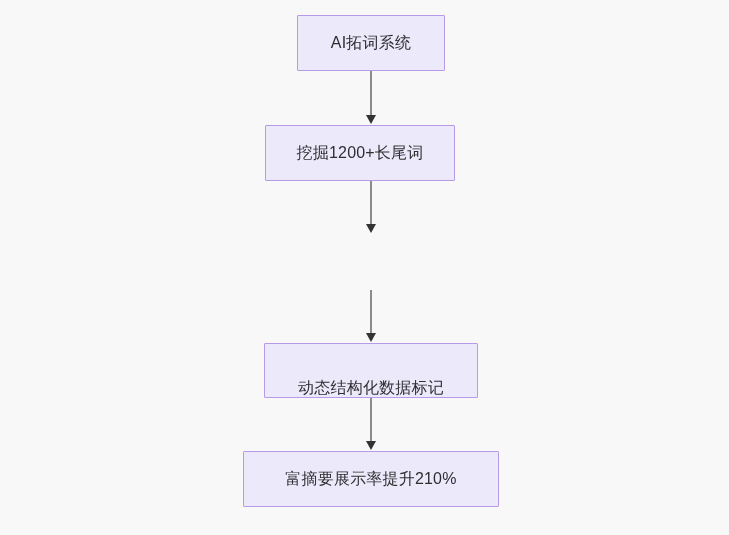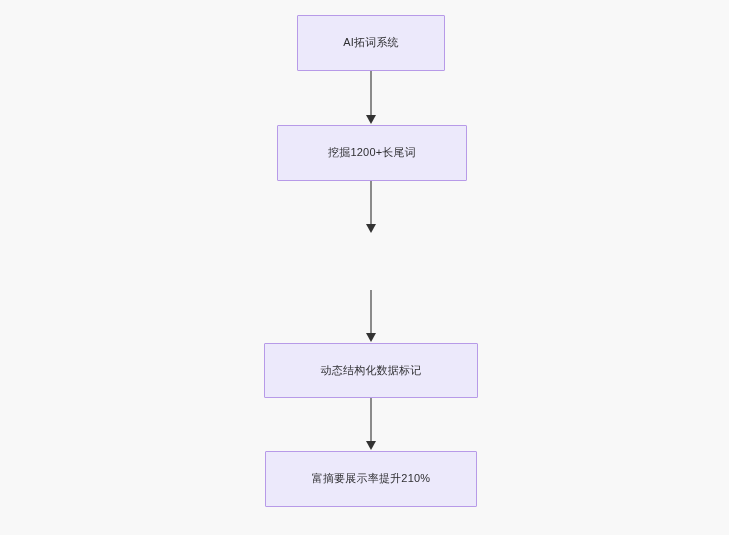"AI拓词系统" .node-label { font-size: 11px -> 16px }
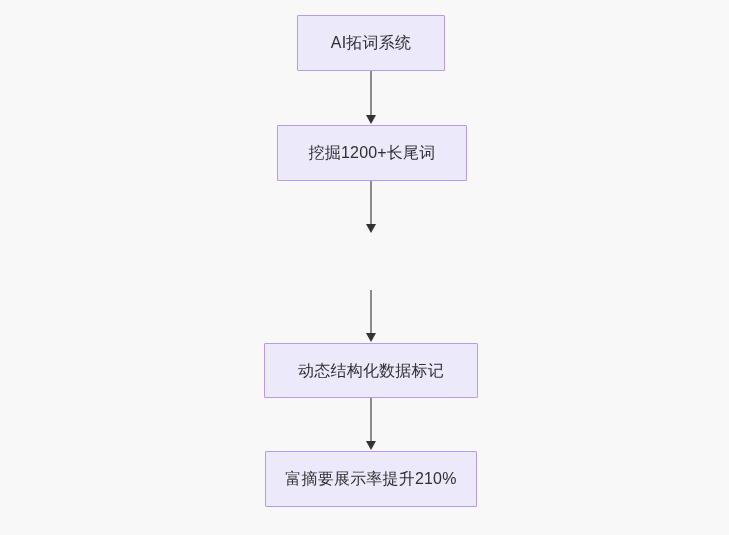"挖掘1200+长尾词" div.node { left: 372px -> 360px }
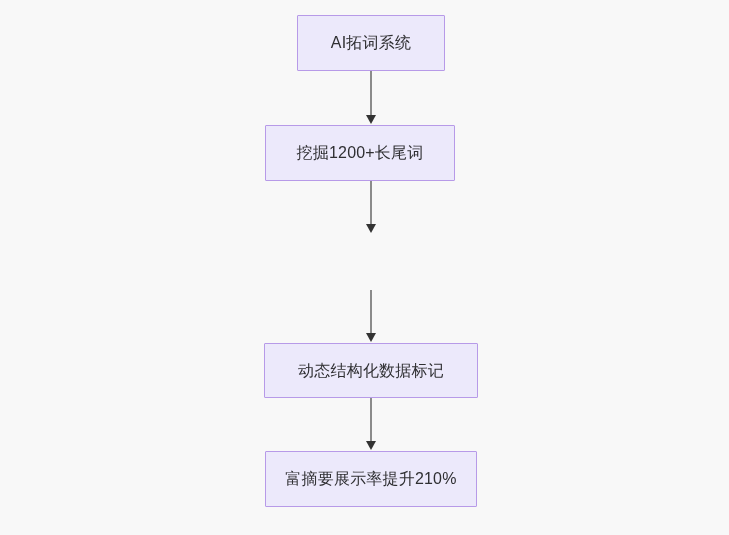"动态结构化数据标记" div.node { align-items: none -> flex-end }
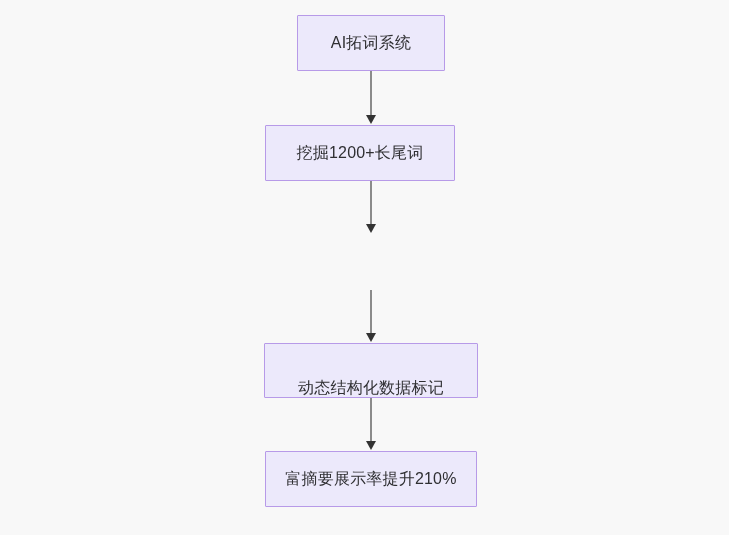"富摘要展示率提升210%" div.node { width: 212px -> 256px }
